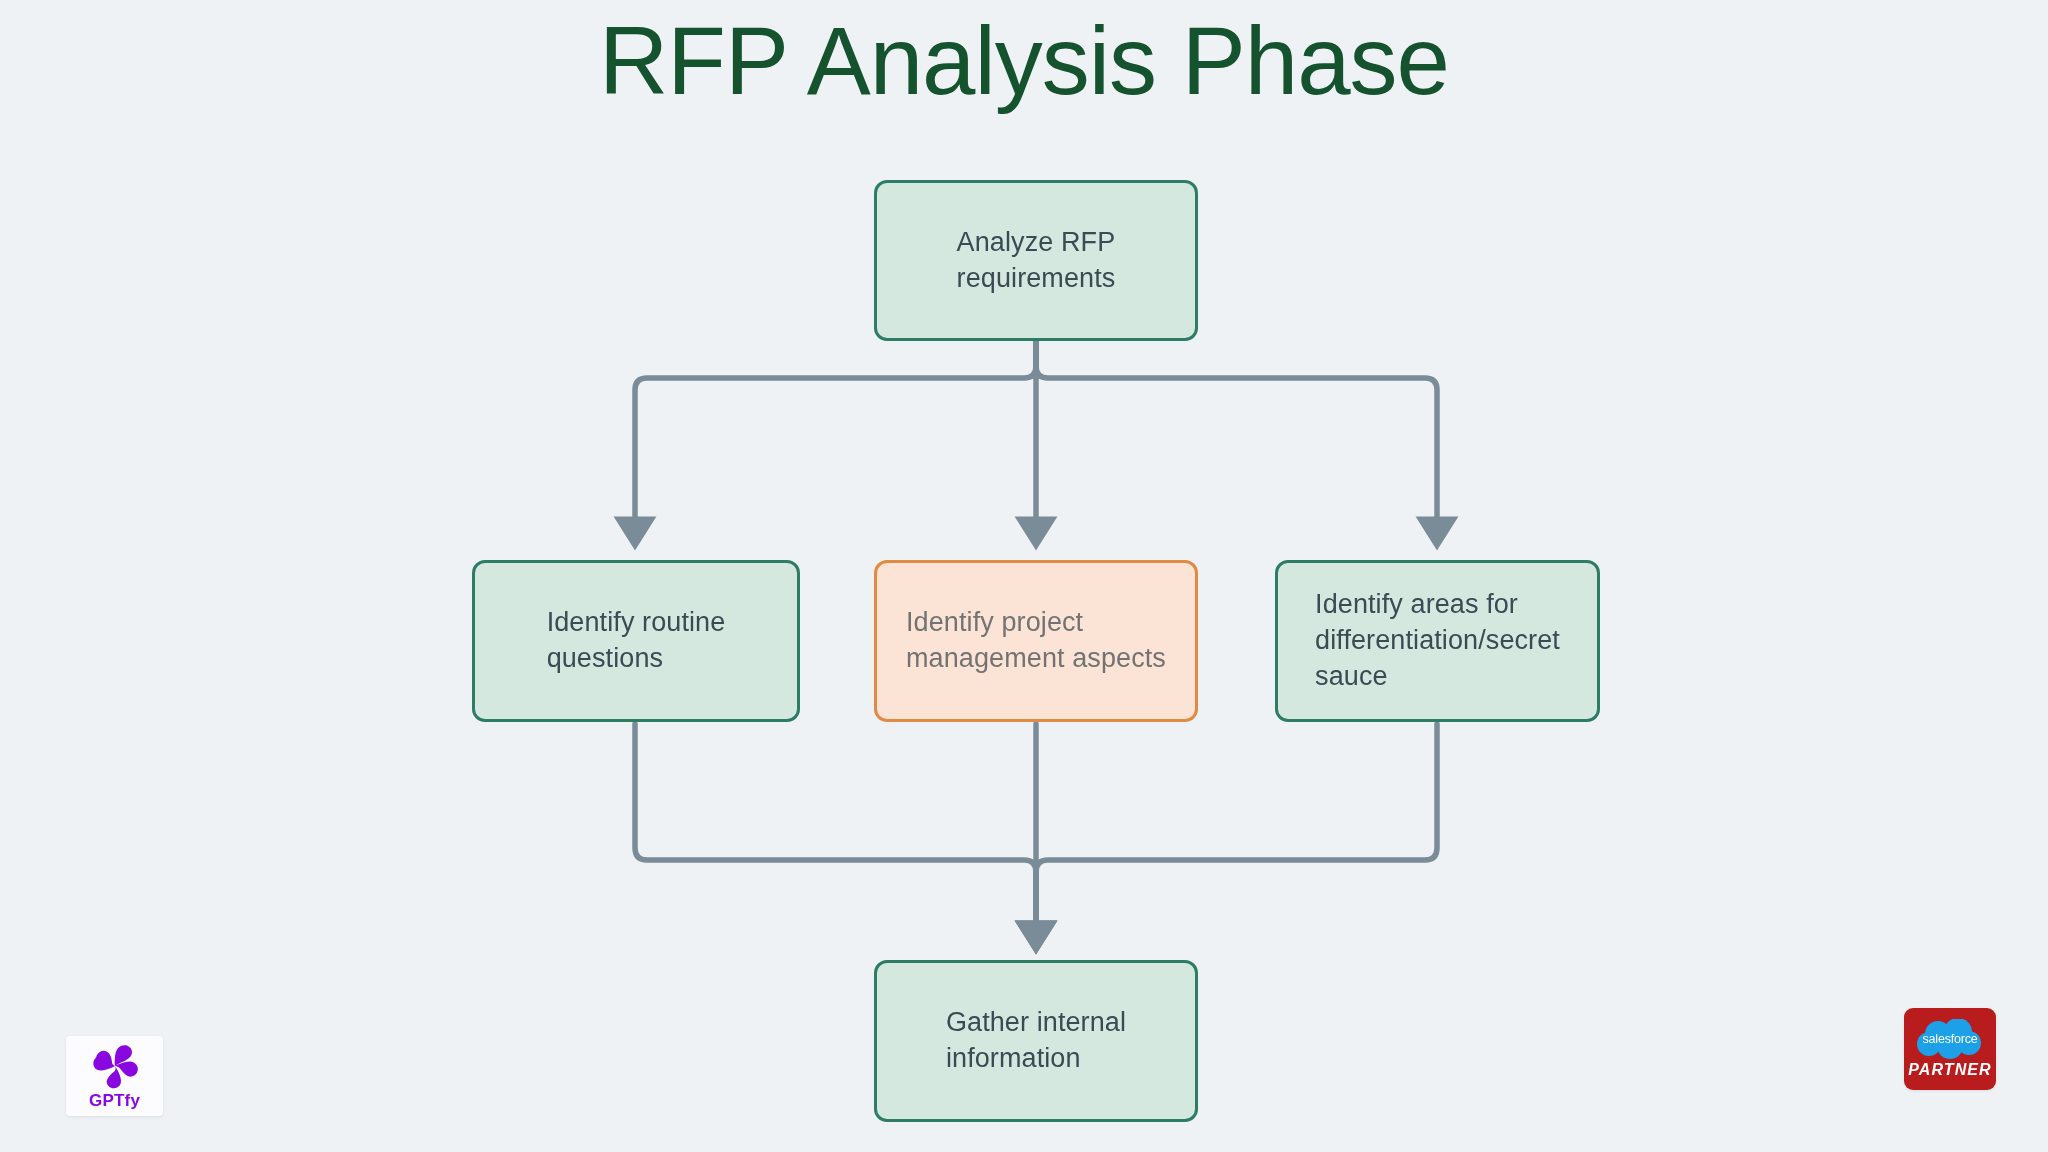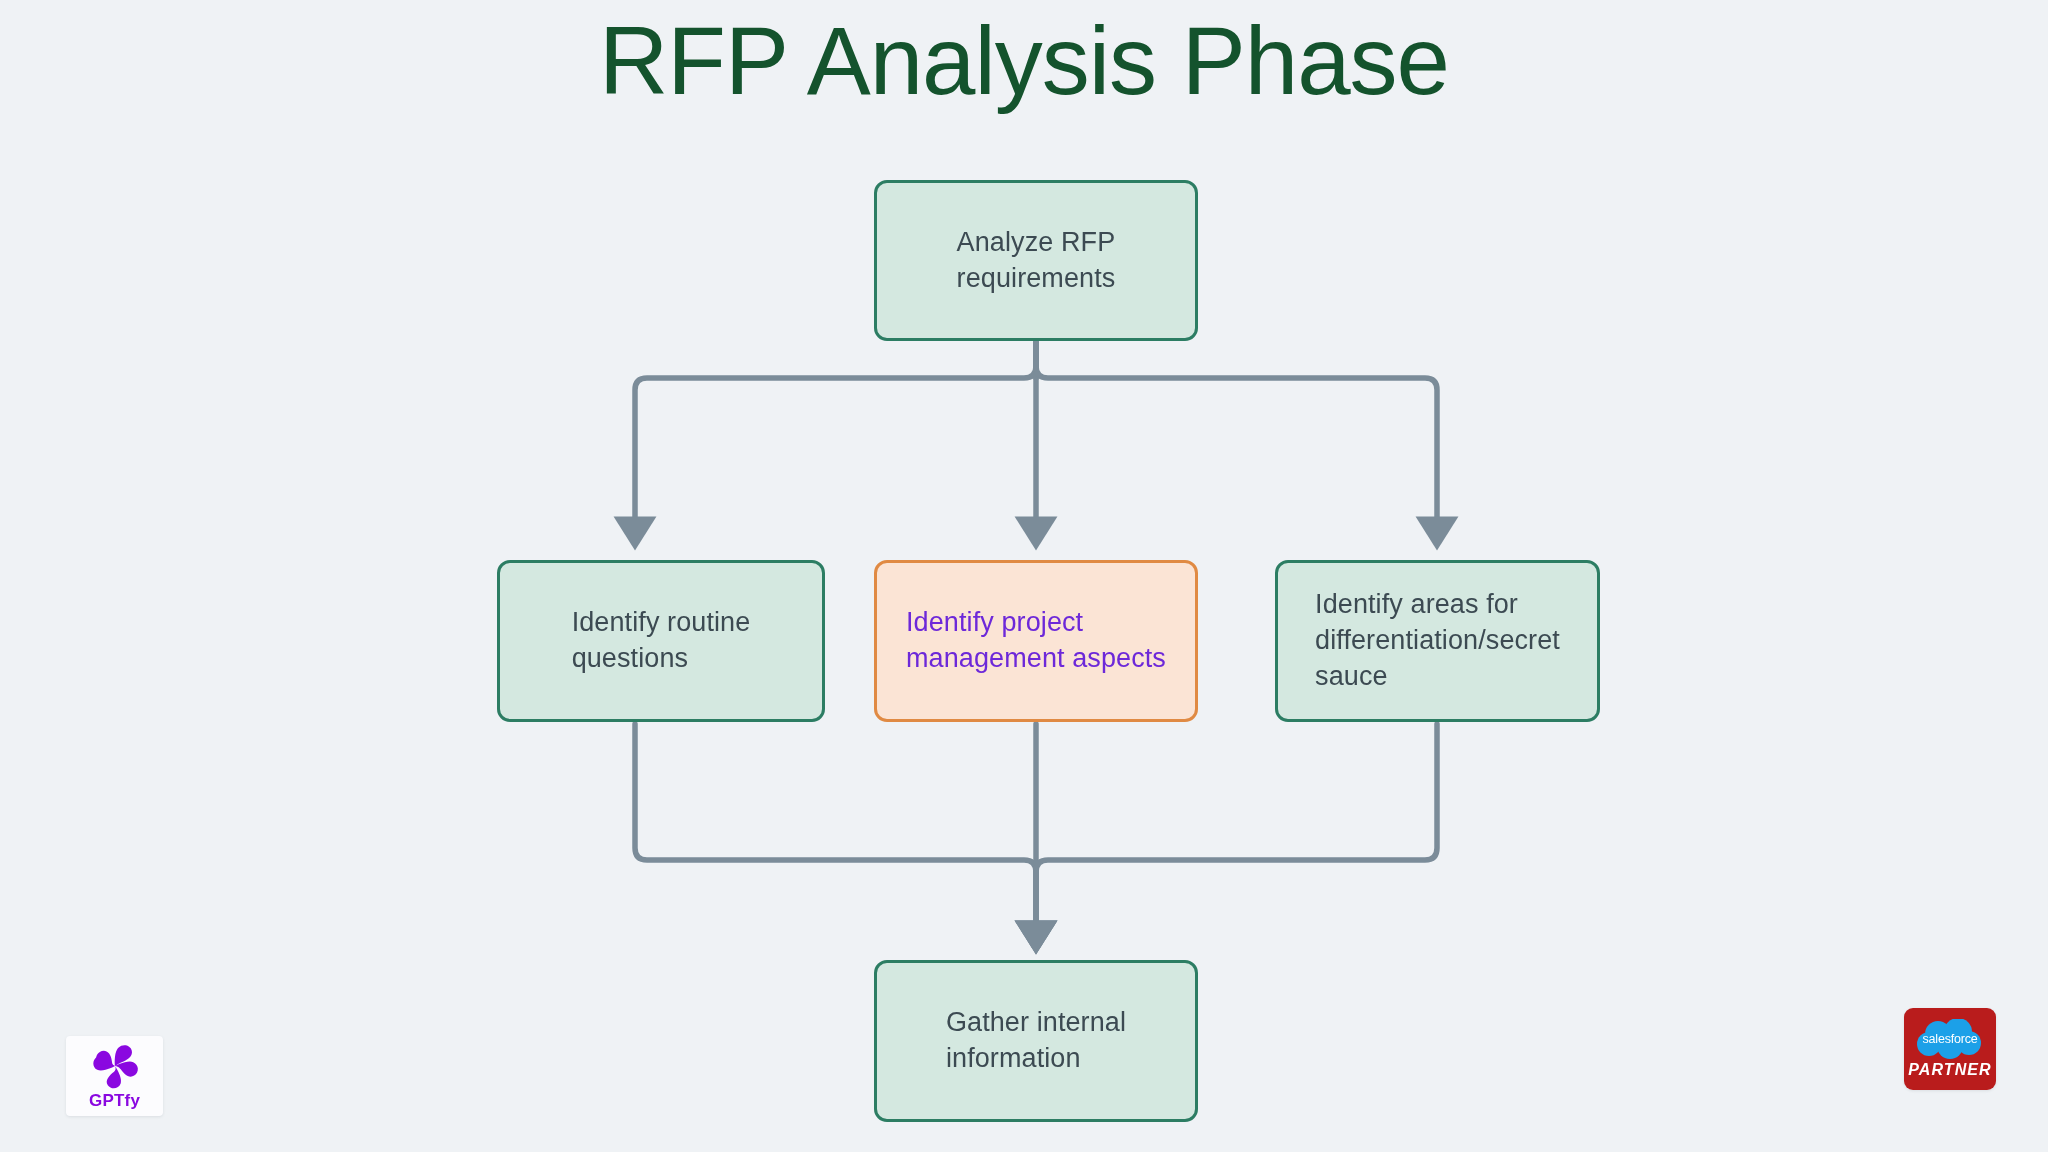"Identify routine" div.node { left: 497px -> 472px }
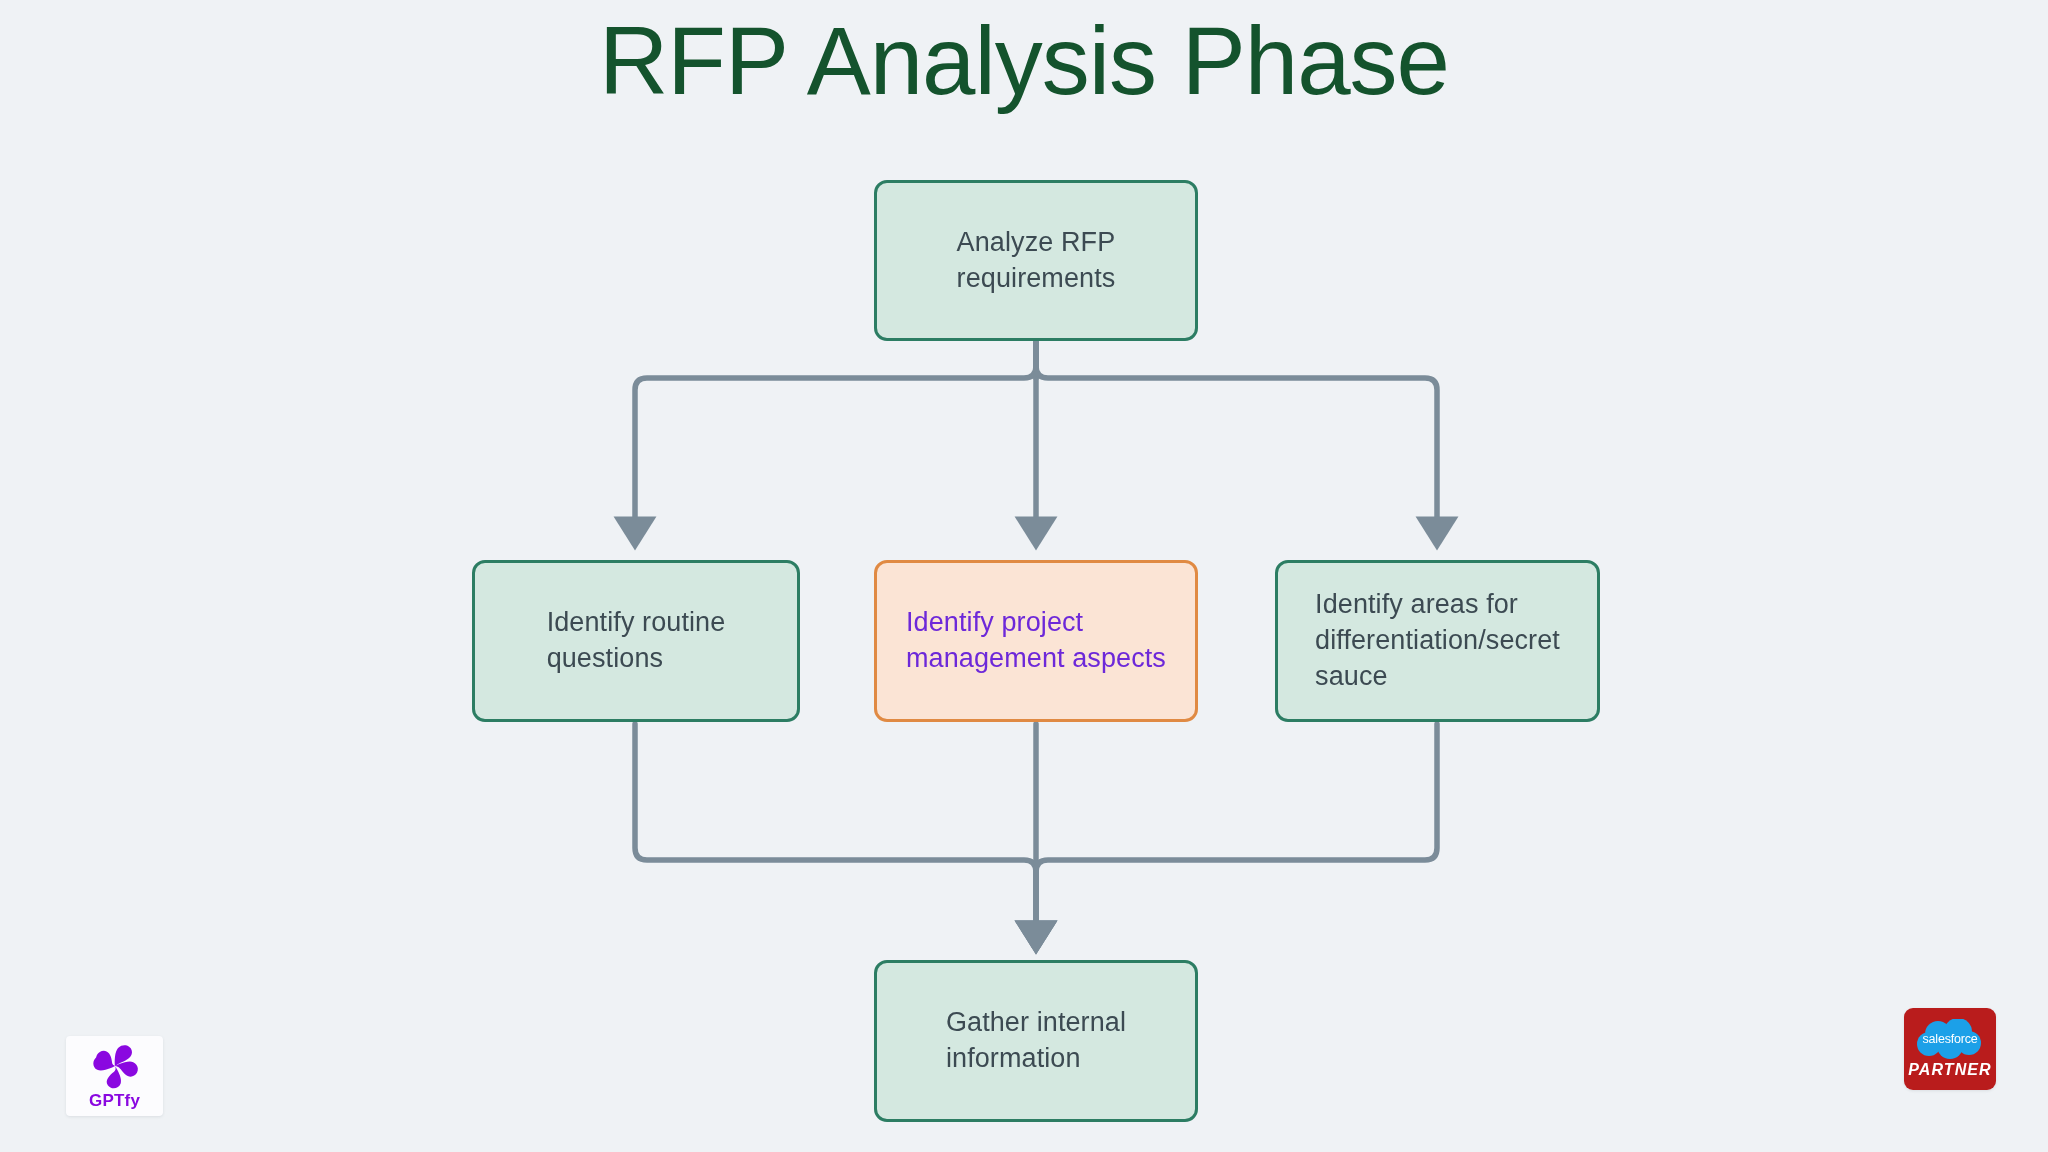"Identify project" .node-orange { color: #6d28d9 -> #737373 }
